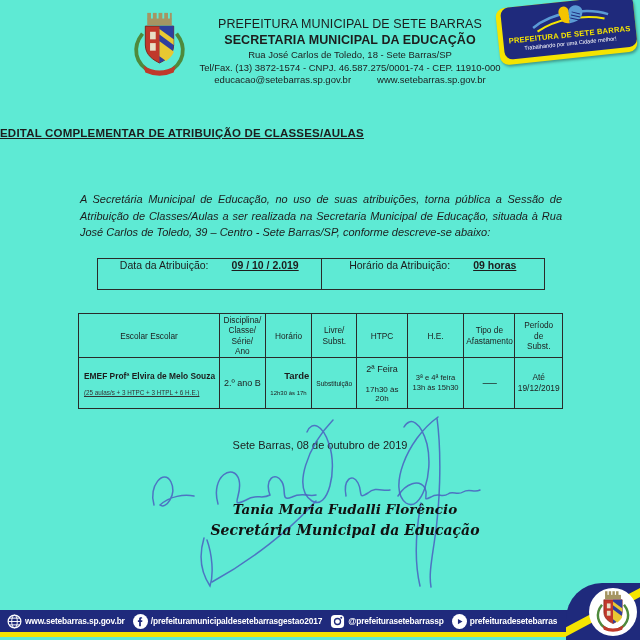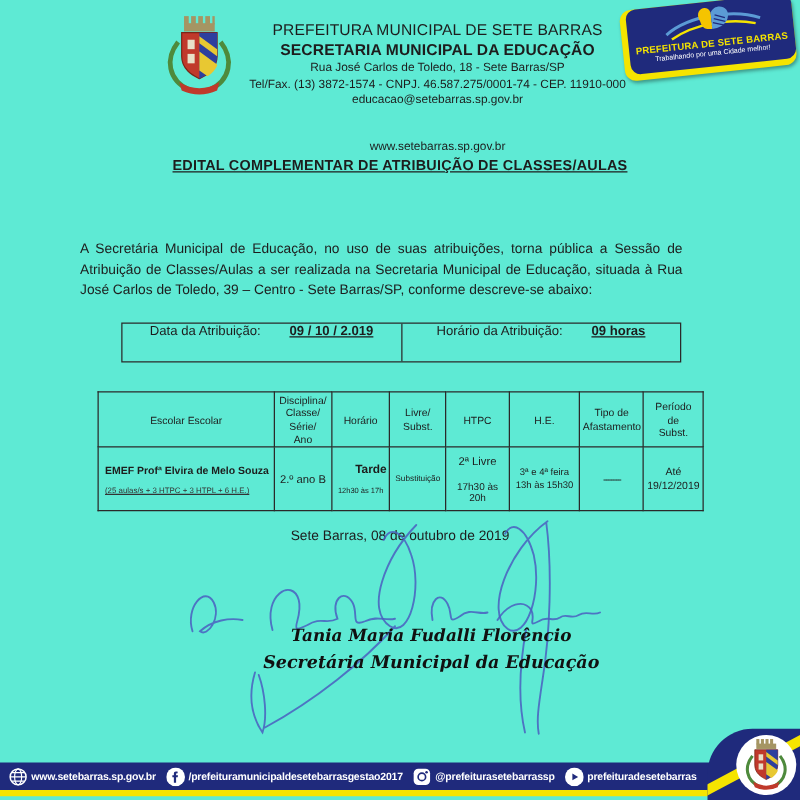"educacao@setebarras.sp.gov.br" .h-line5 { flex-direction: column -> none }
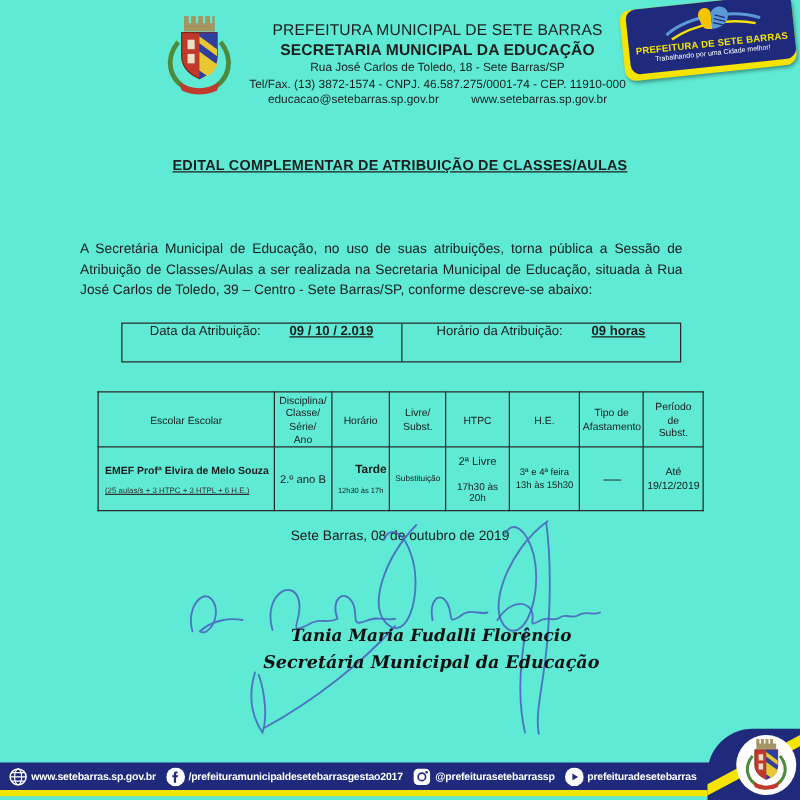"EDITAL COMPLEMENTAR DE ATRIBUIÇÃO DE" .title1,.title2 { text-align: center -> left }
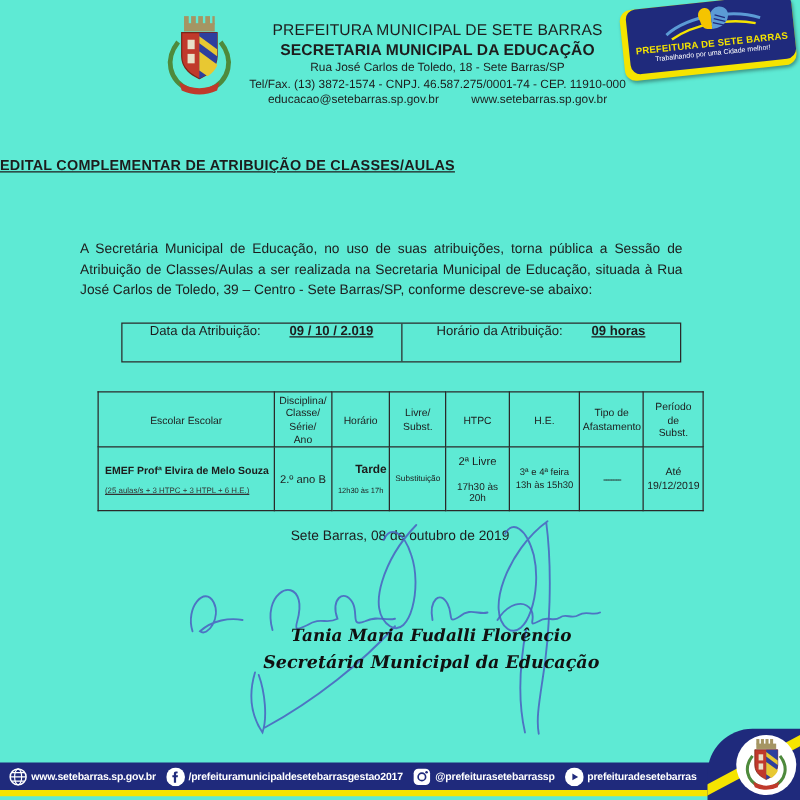"A Secretária Municipal de Educação," .body-par { font-style: none -> italic; left: 64px -> 80px }
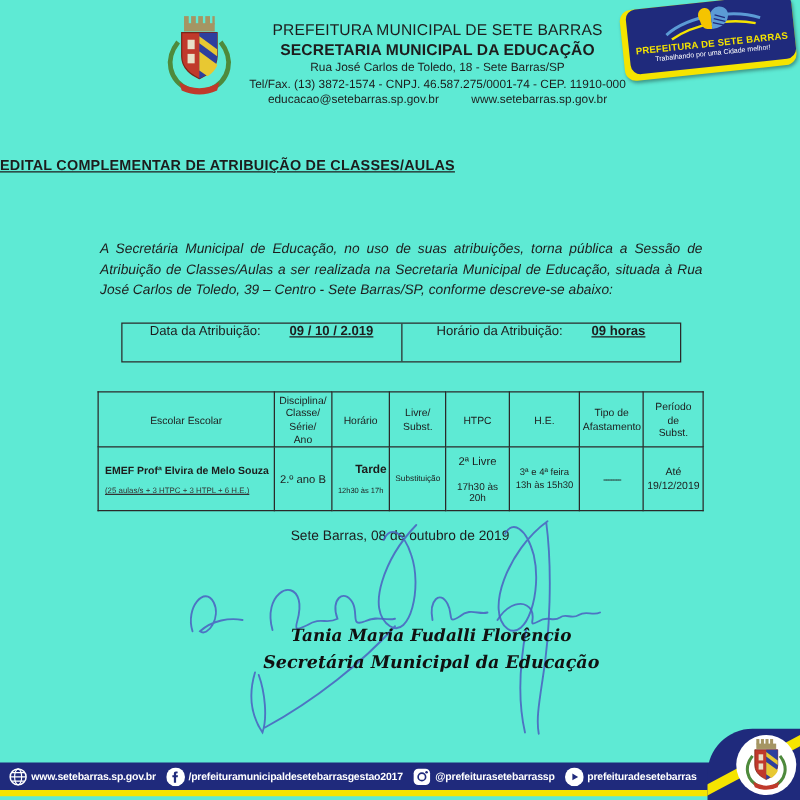"2ª Livre" div.htpc-day { text: Livre -> Feira }
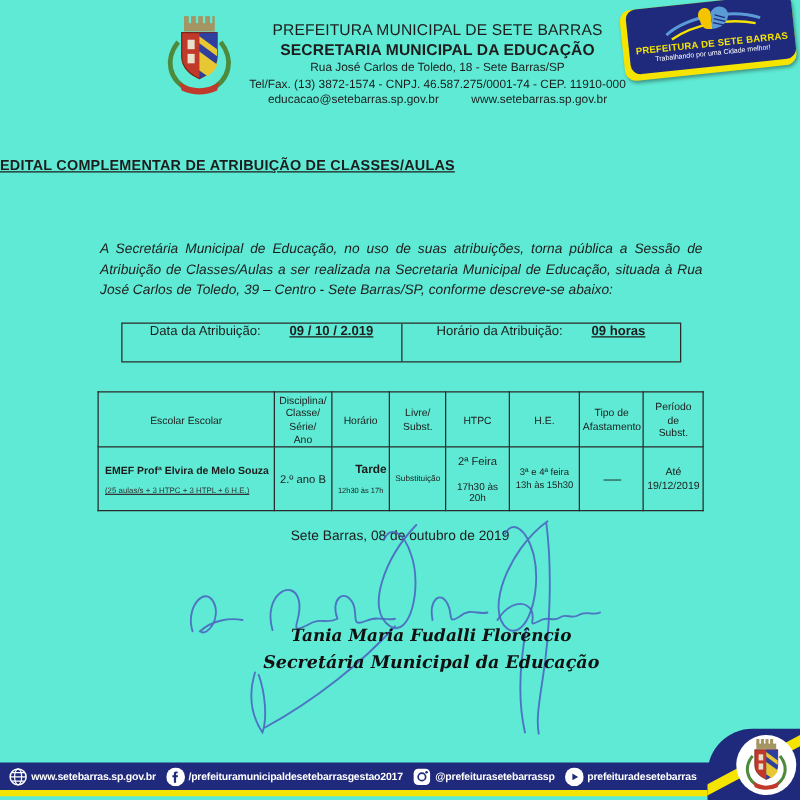"Sete Barras, 08 de outubro" .city-date { top: 423px -> 439px }
